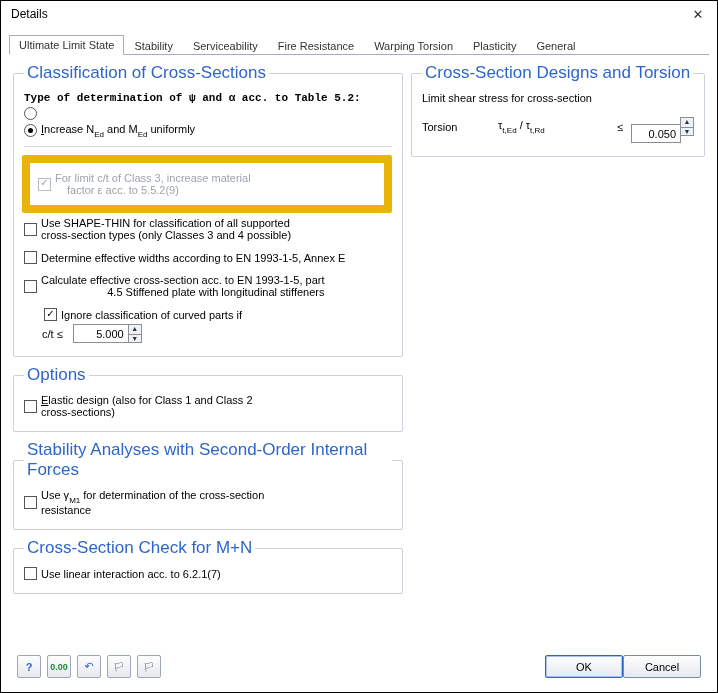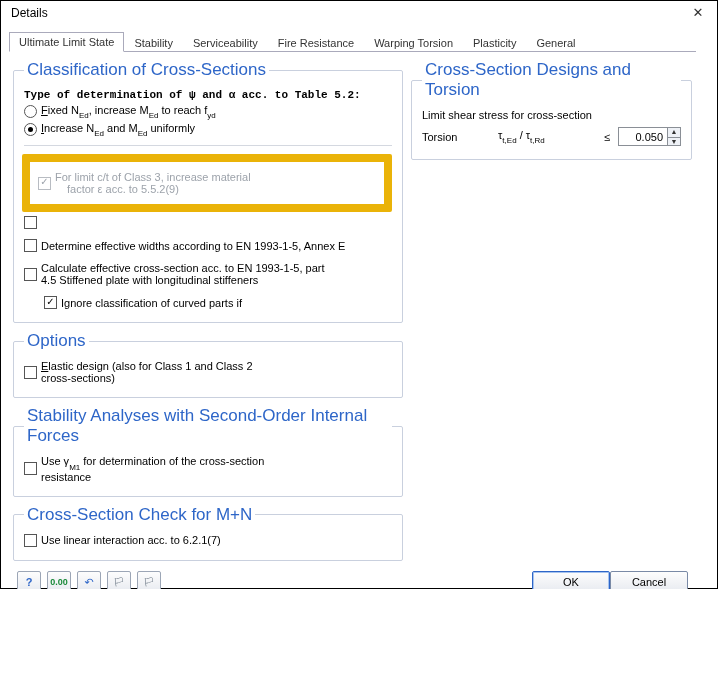"Details" .window { height: 589px -> 693px }
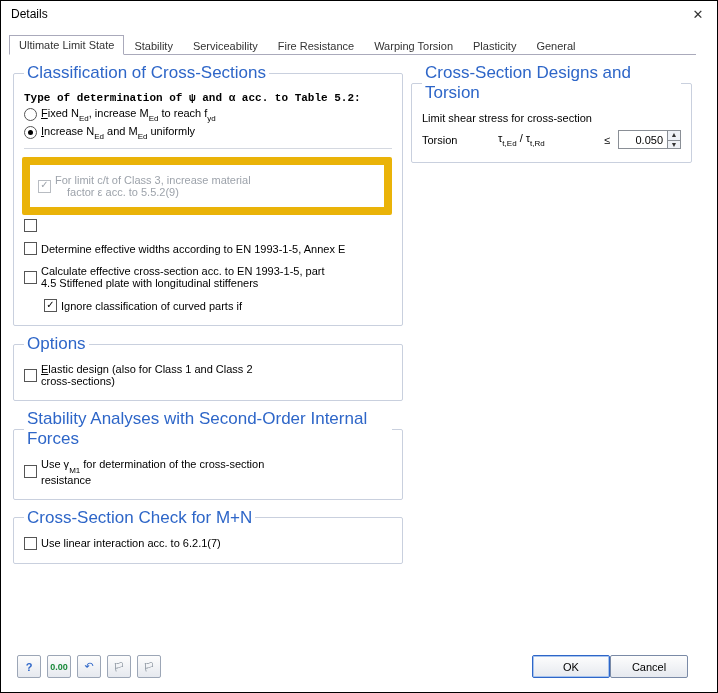"Ultimate Limit State" .client { padding: 6px 21px 6px 8px -> 6px 8px 6px 8px }
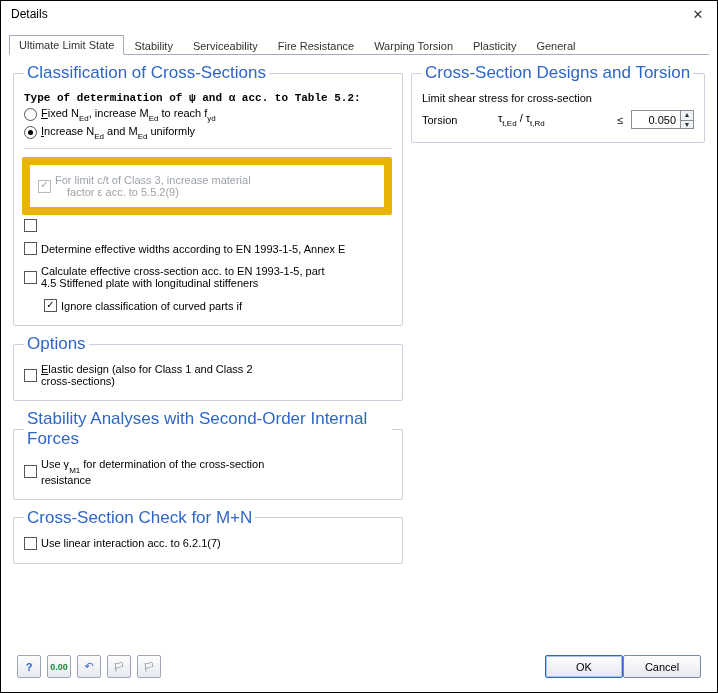"Fixed NEd, increase MEd to" span { html: <span> <span>F</span><span>ixed N</span><span>Ed</span><span>, increase M</span><span>Ed</span><span> to reach f</span><span>yd</span> </span> -> none }
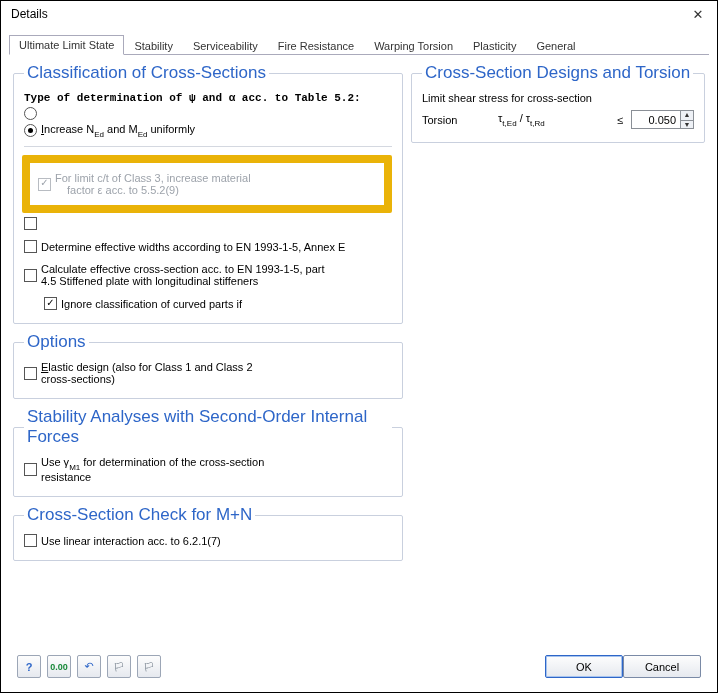"0.050" .sp input.narrow { margin-top: none -> 14px }
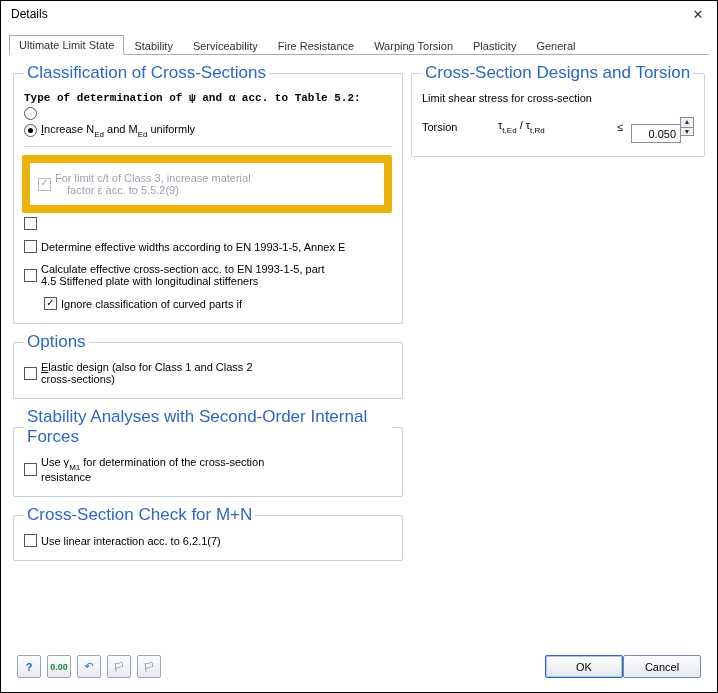"Use SHAPE-THIN for classification of" span { html: none -> <span> <span>Use SHAPE-THIN for classification of all supported</span><br> <span>cross-section types (only Classes 3 and 4 possible)</span> </span> }
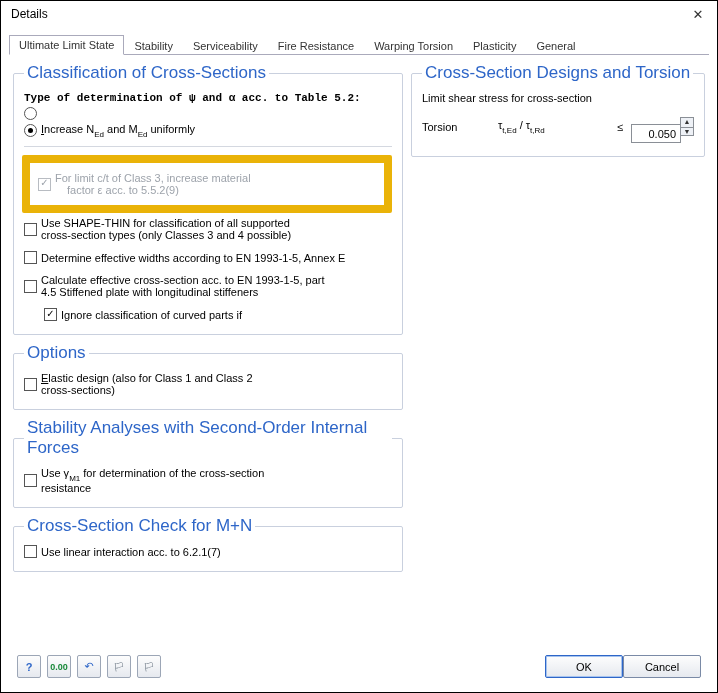"Calculate effective cross-section acc." div.row { text-align: none -> right }
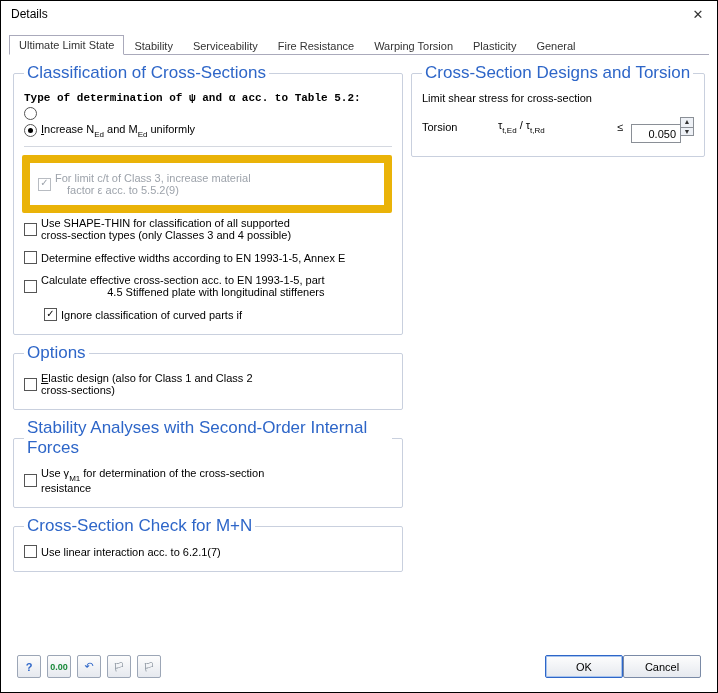"c/t ≤" div.row { html: none -> <div> <span>c/t ≤</span> <span> <input> <span> <span>▲</span> <span>▼</span> </span> </span> </div> }
